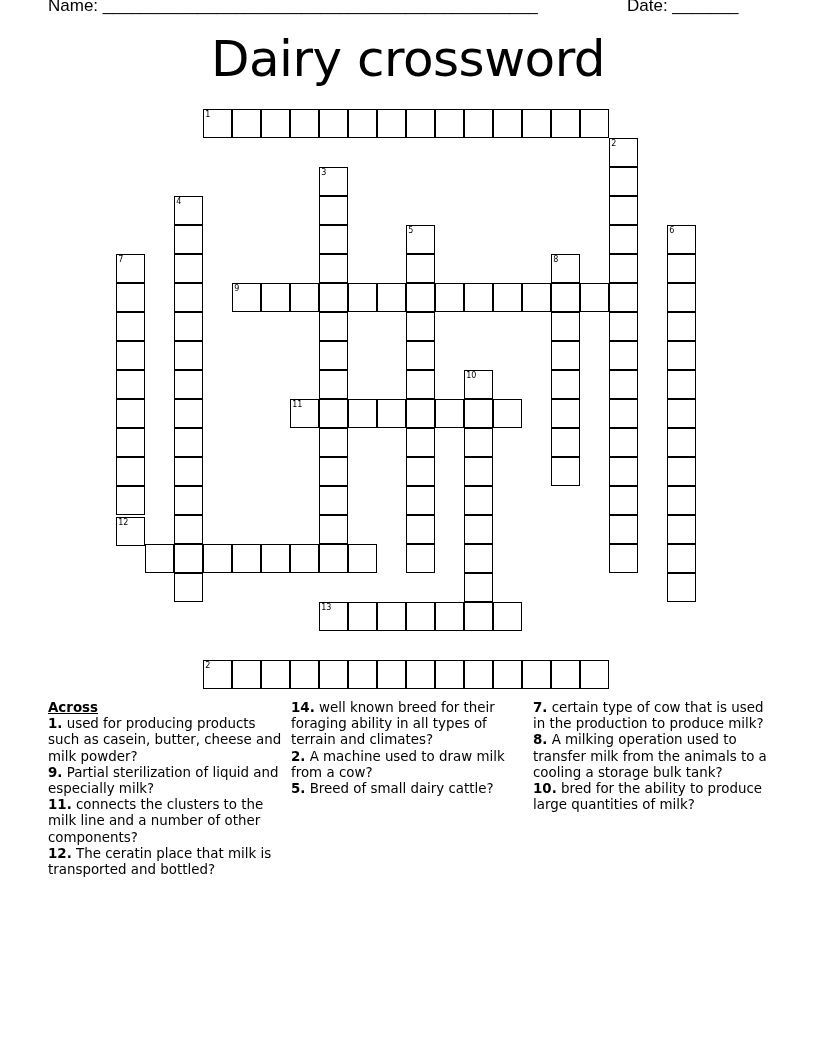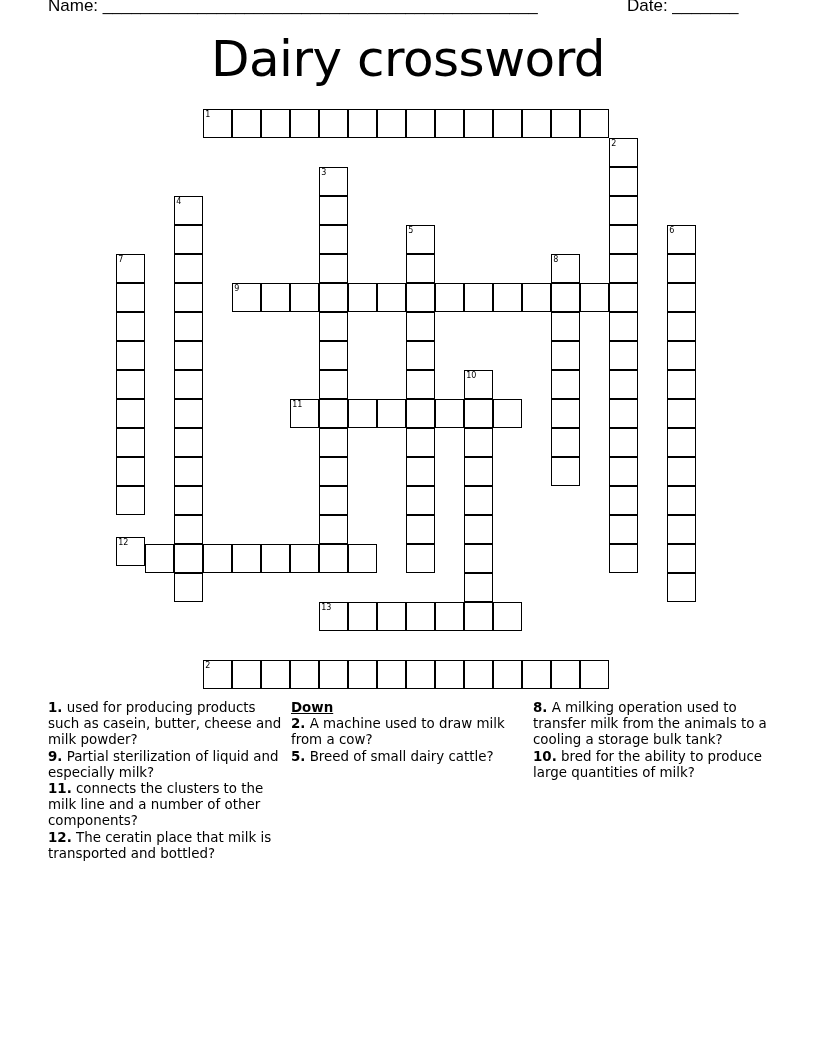"12" div.cell { top: 538px -> 518px }
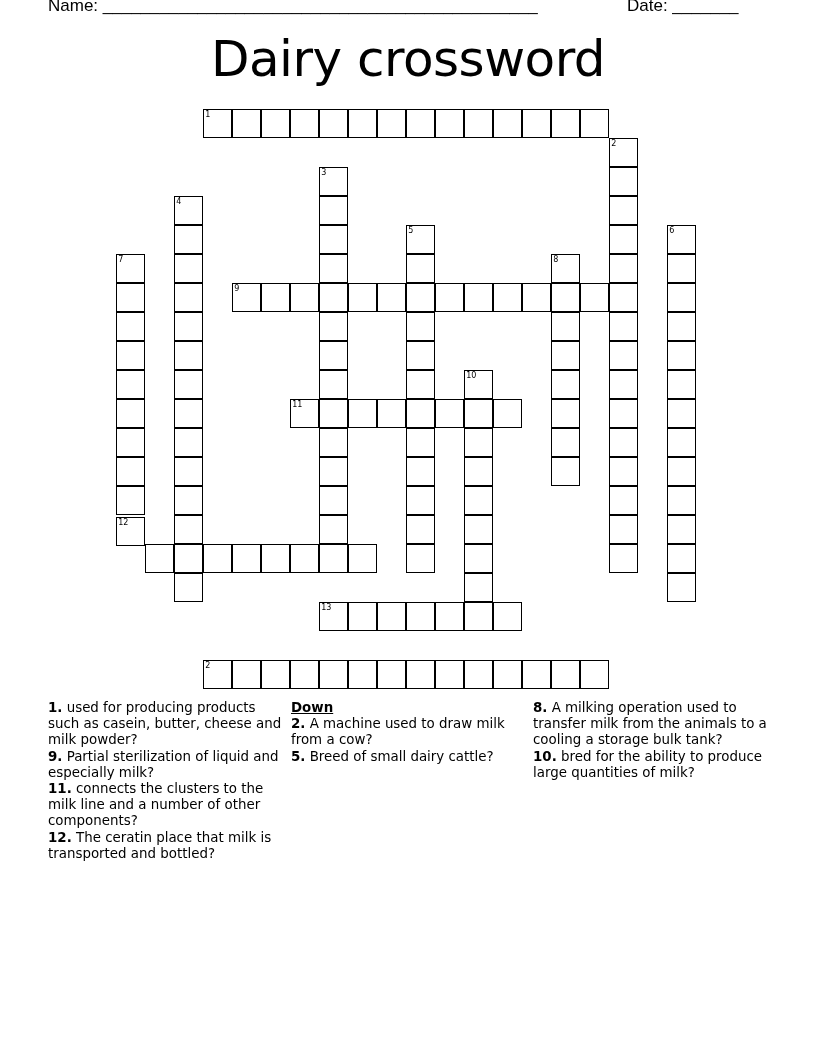"Across" span.clue-head { html: none -> <span>Across</span> }
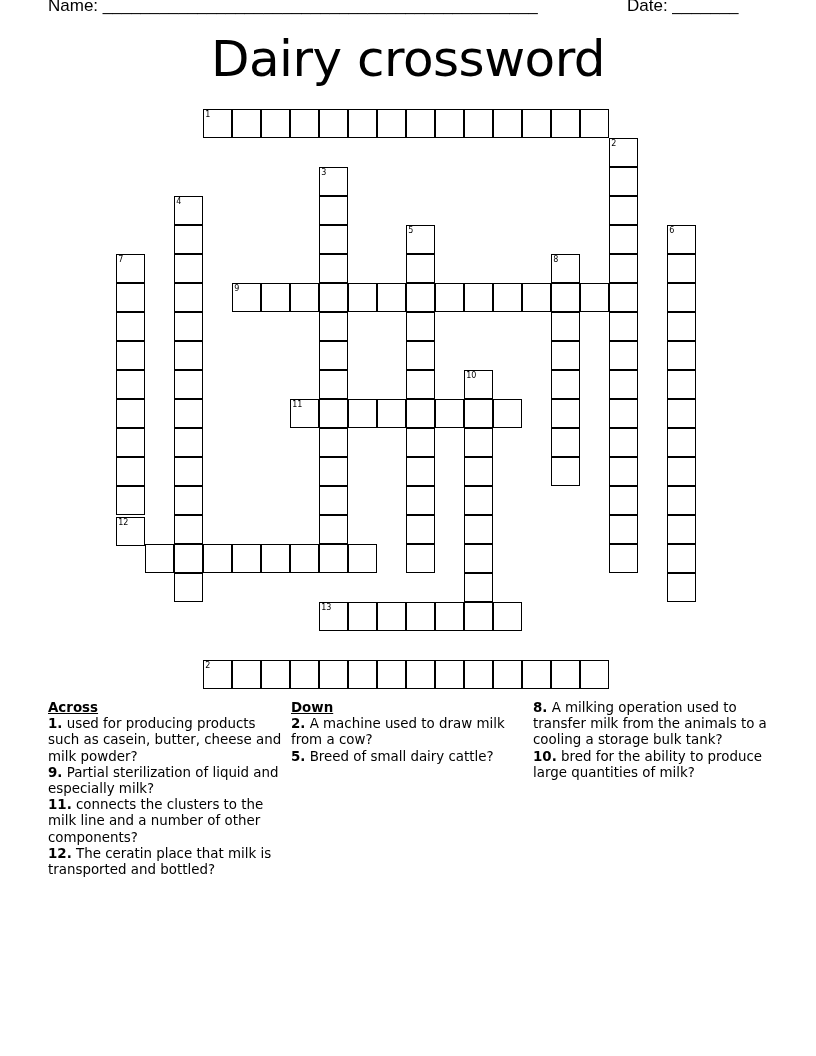"14. well known breed for" span.clue { html: none -> <span><span>14.</span><span> well known breed for their foraging ability in all types of terrain and climates?</span></span> }
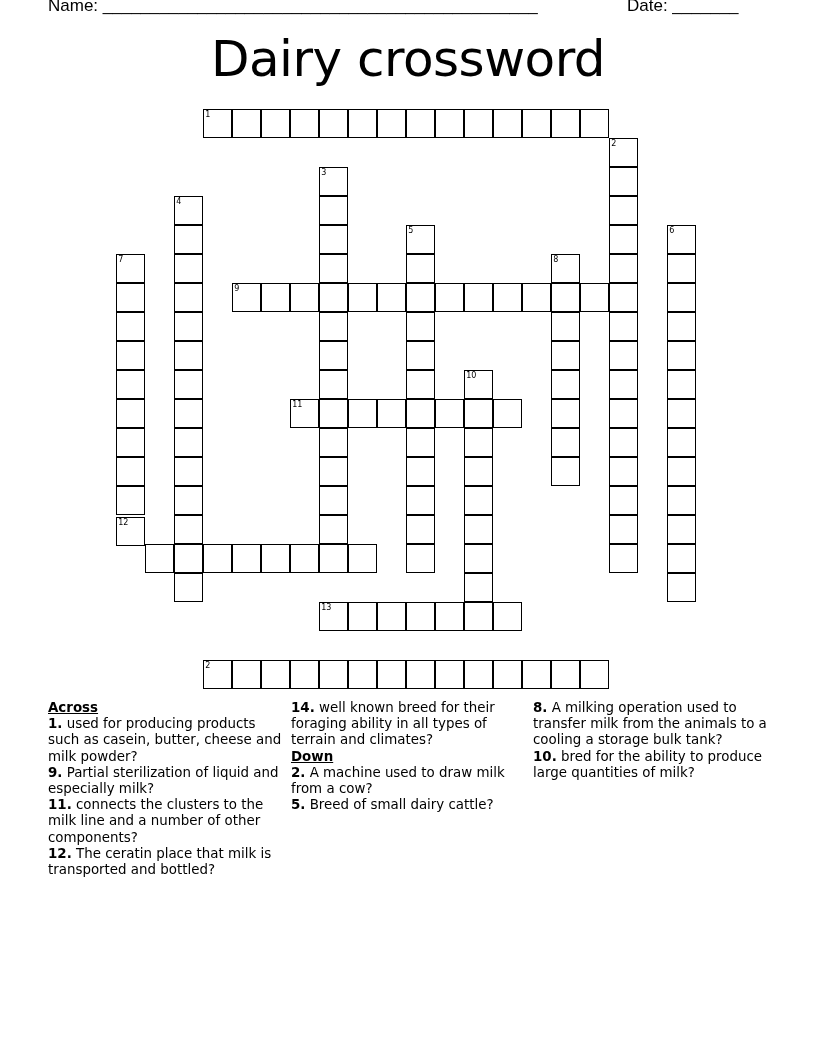"7. certain type of cow" span.clue { html: none -> <span><span>7.</span><span> certain type of cow that is used in the production to produce milk?</span></span> }
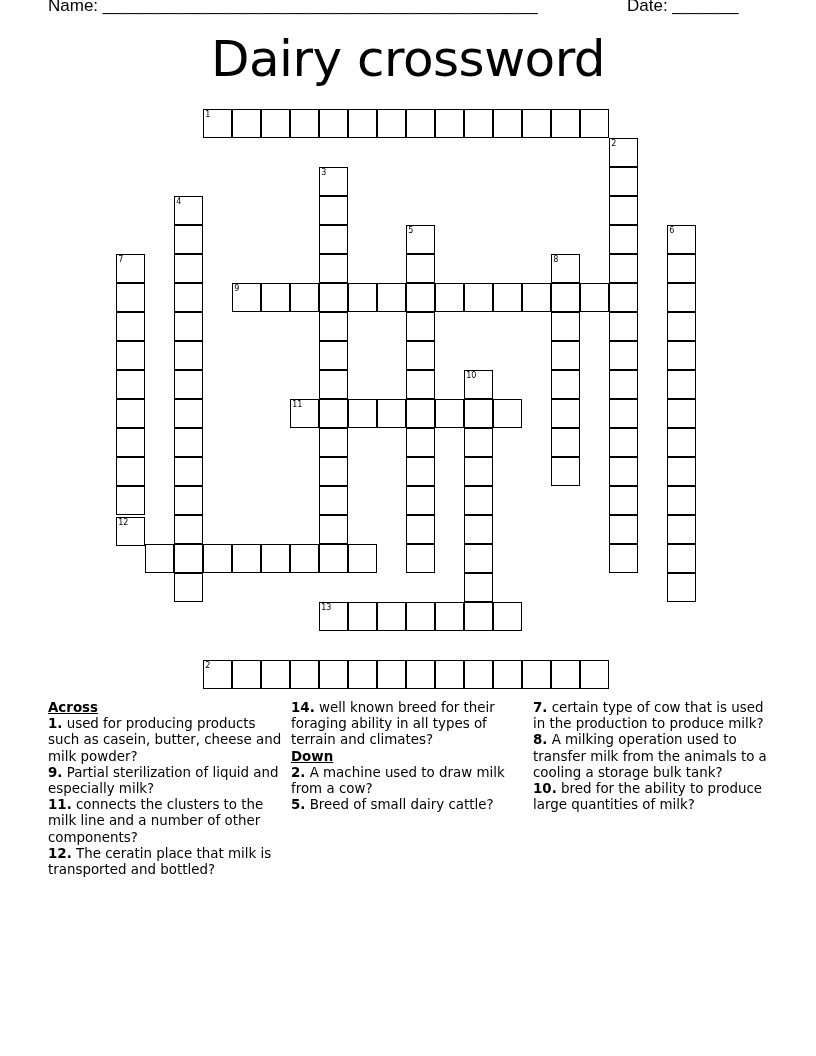"Down" span.clue-head { html: <span>Down</span> -> none }
